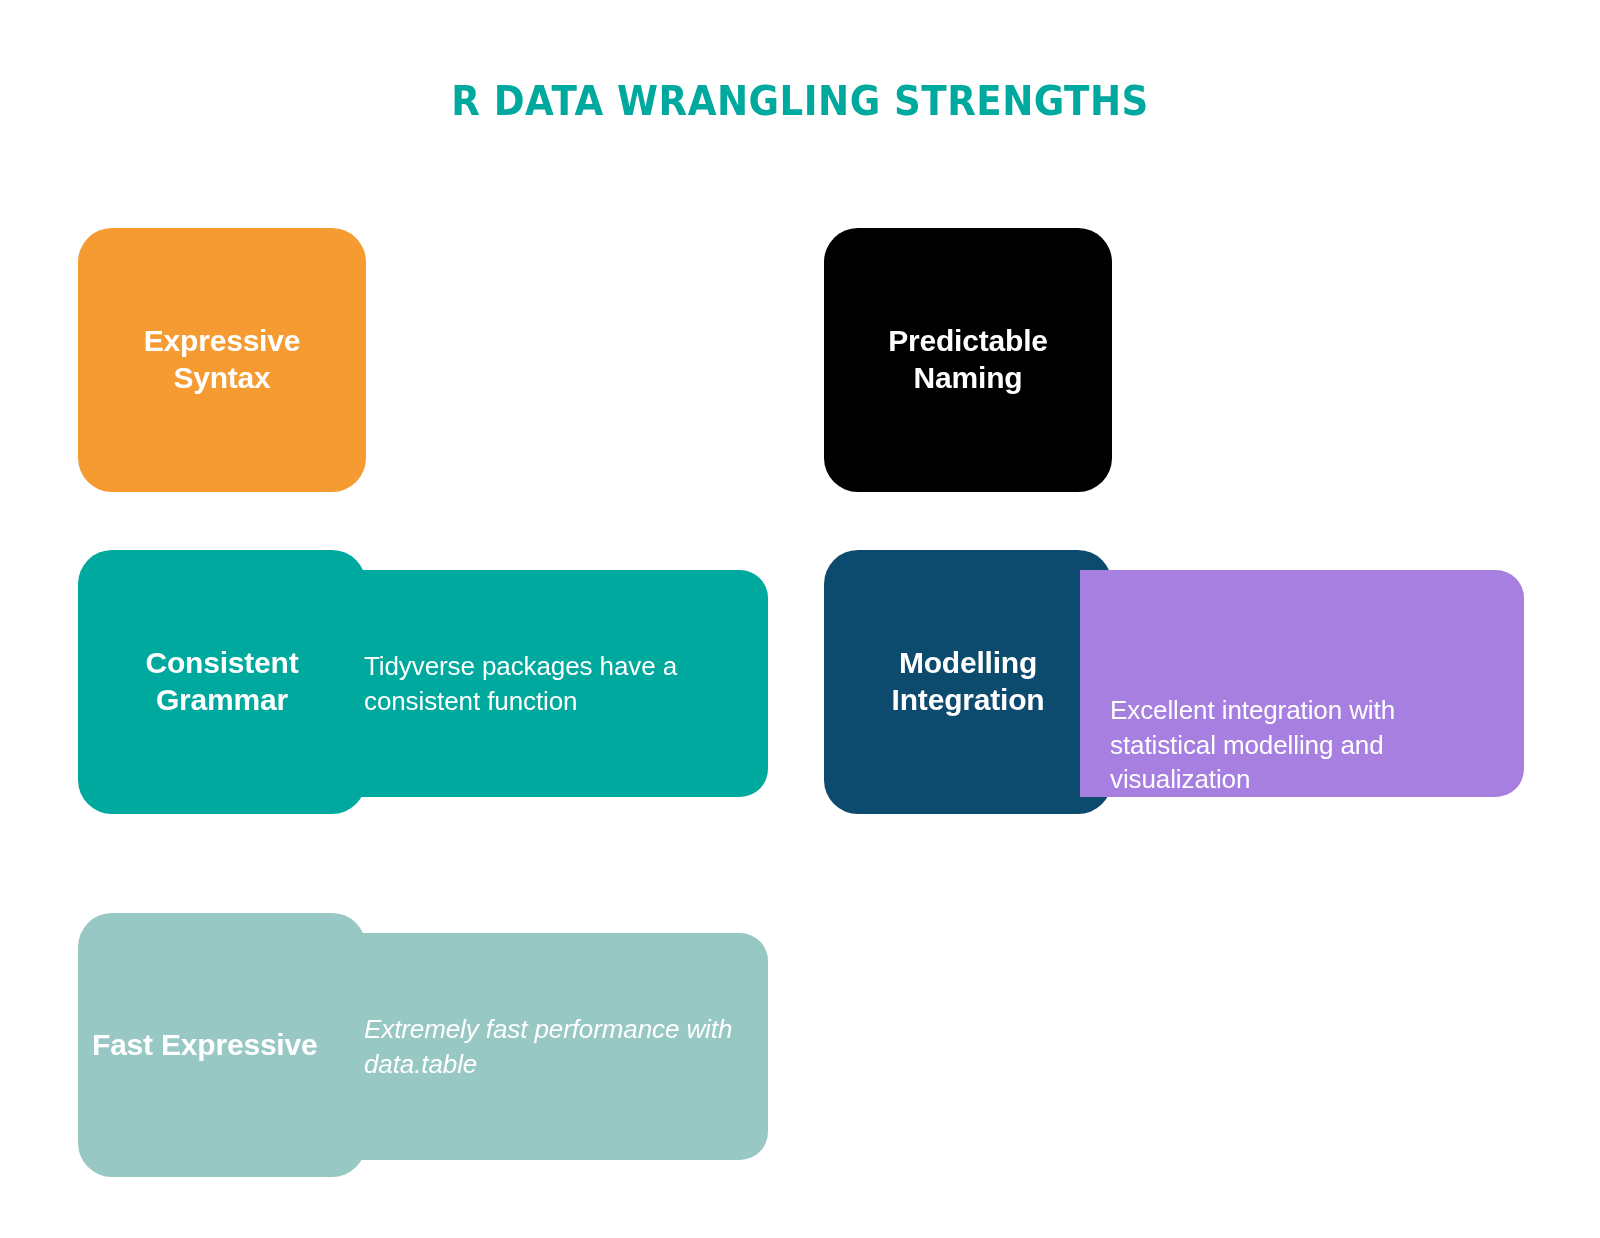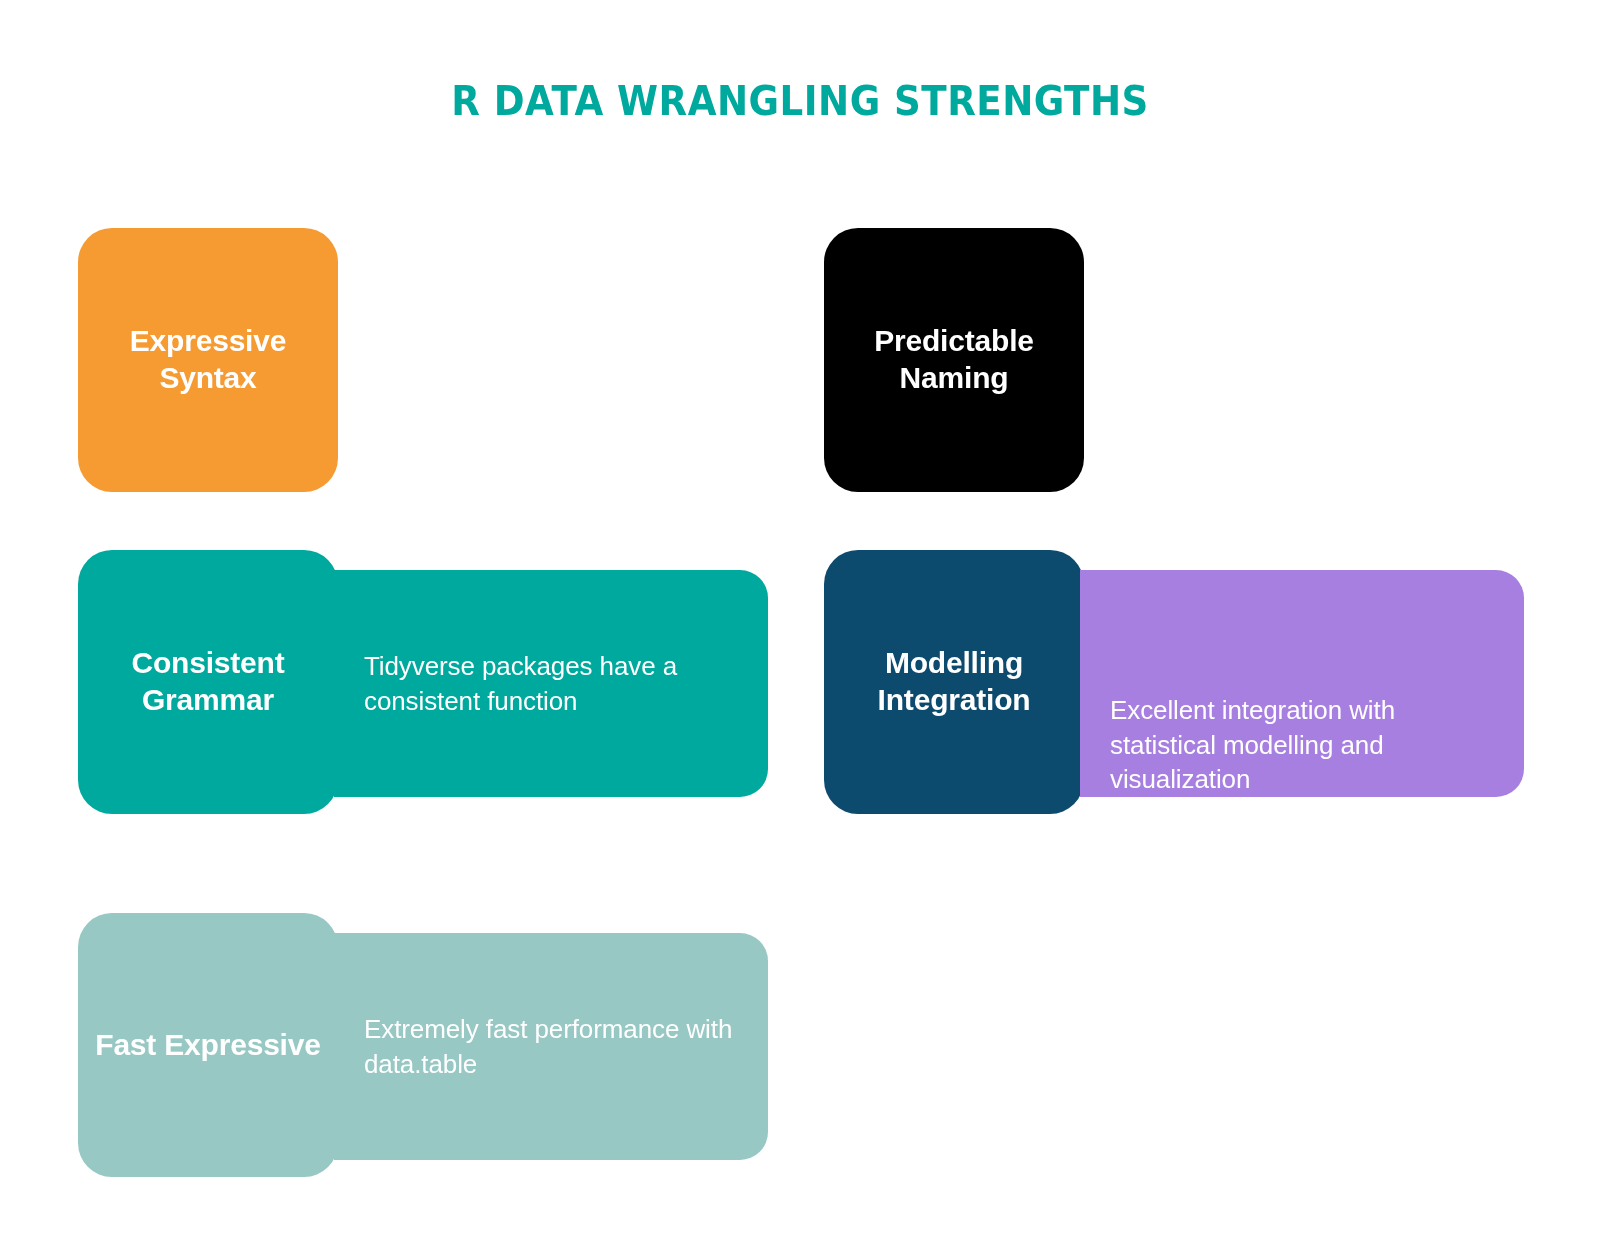"Expressive Syntax" .card .label-block { justify-content: center -> none; width: 260px -> 288px }
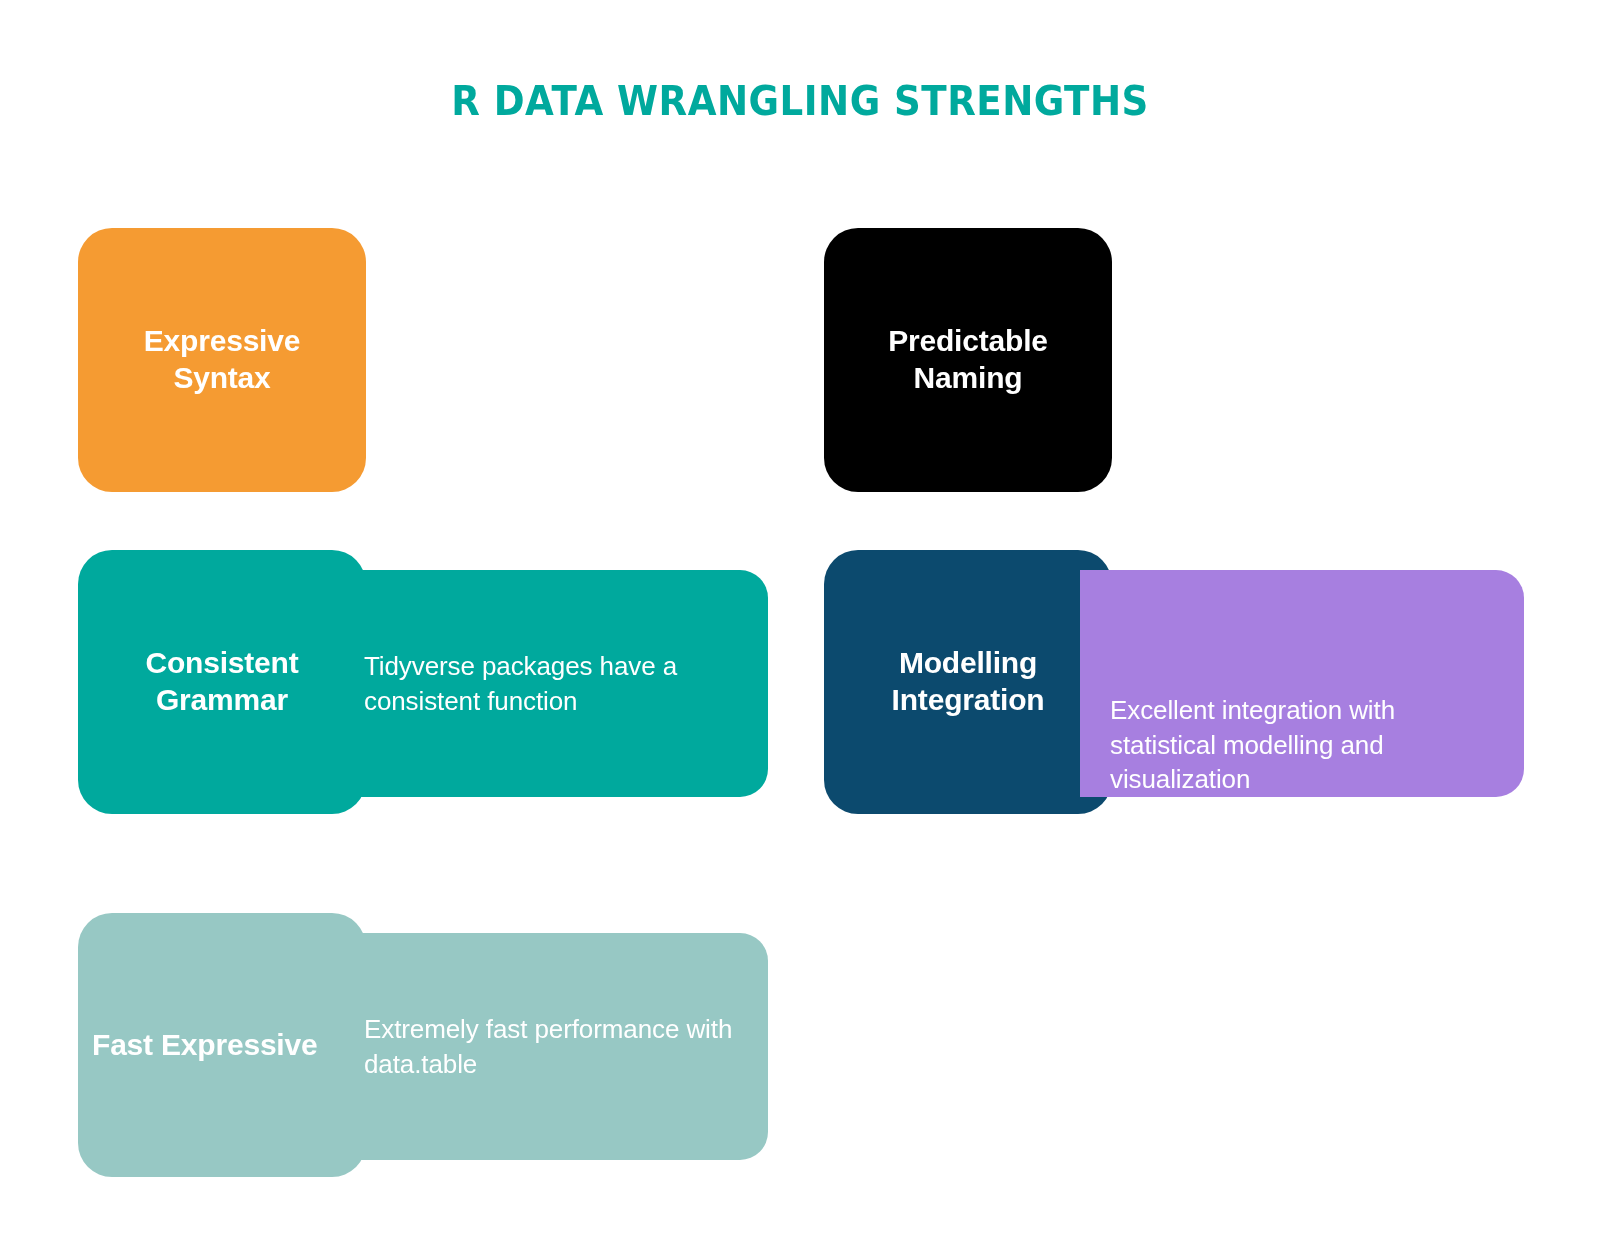"Extremely fast performance with" div.desc-block { font-style: none -> italic }
